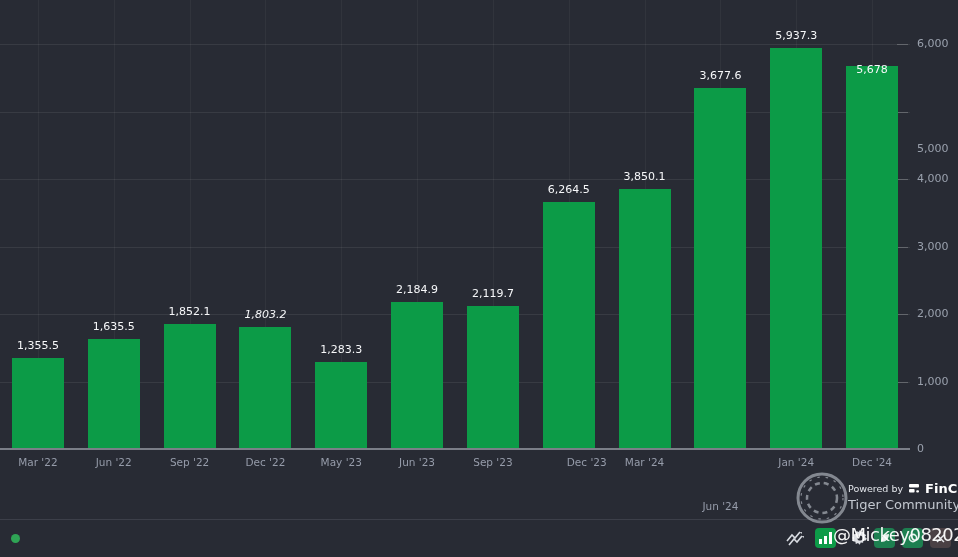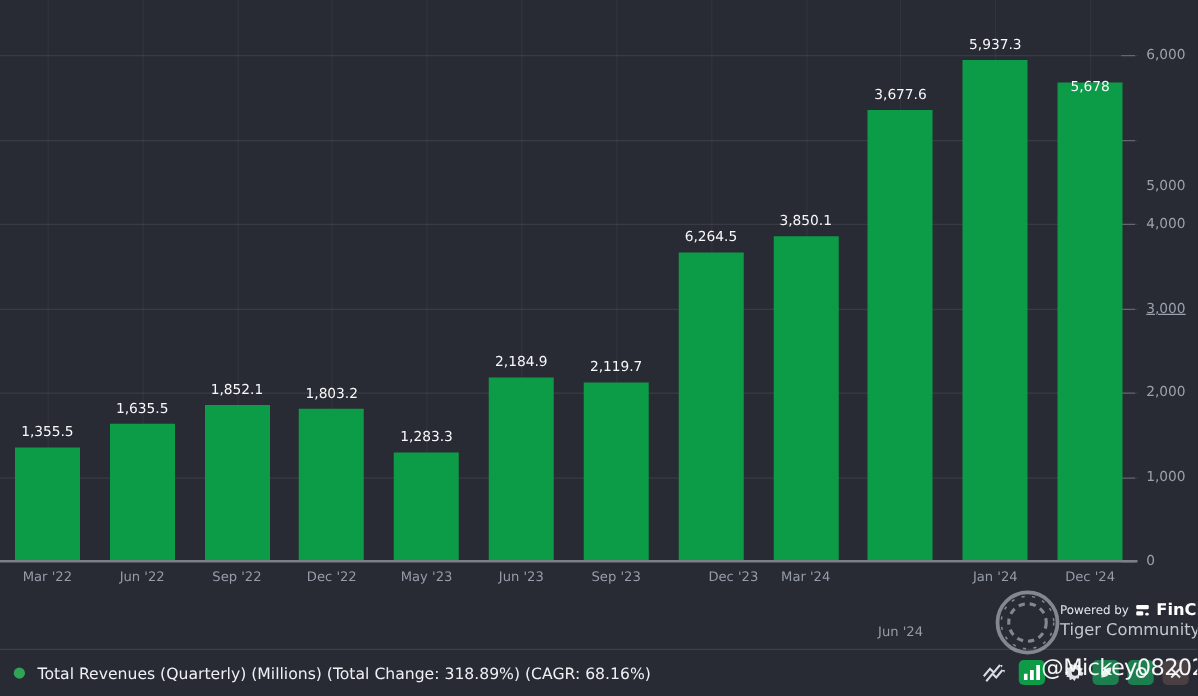"3,000" div.y-tick-label { text-decoration: underline -> none }
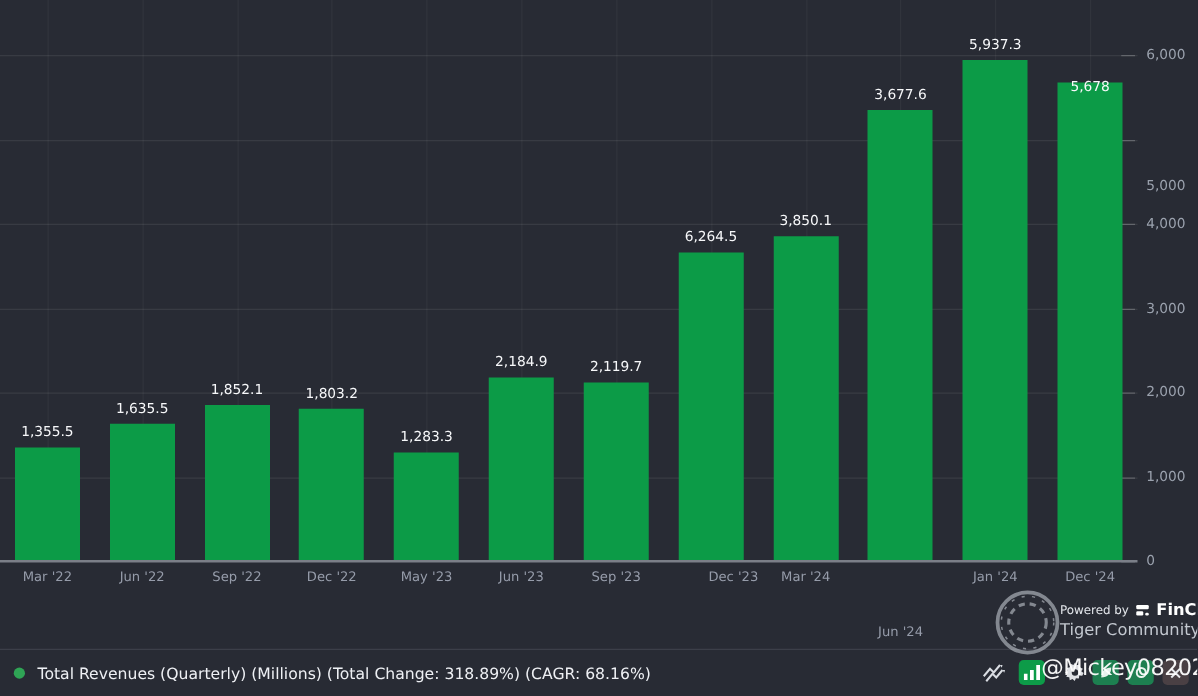"1,803.2" div.bar-value { font-style: none -> italic }
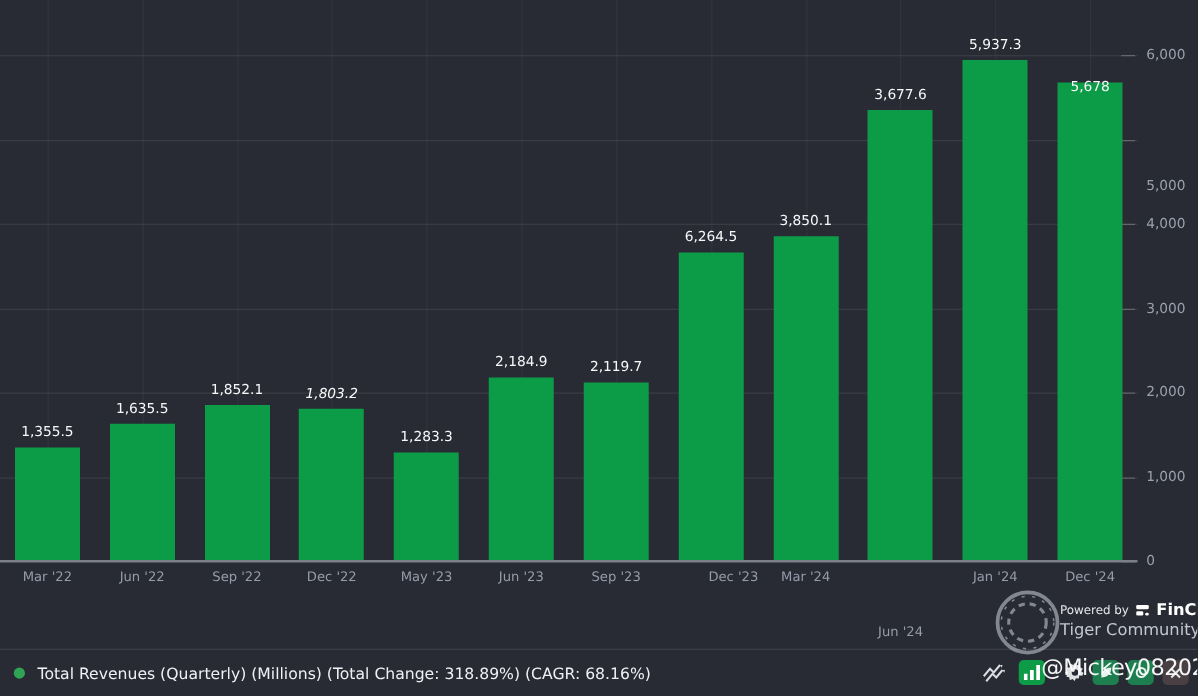"Total Revenues (Quarterly) (Millions)" span.legend-text { html: <span>Total Revenues (Quarterly) (Millions) (Total Change: 318.89%) (CAGR: 68.16%)</span> -> none }
